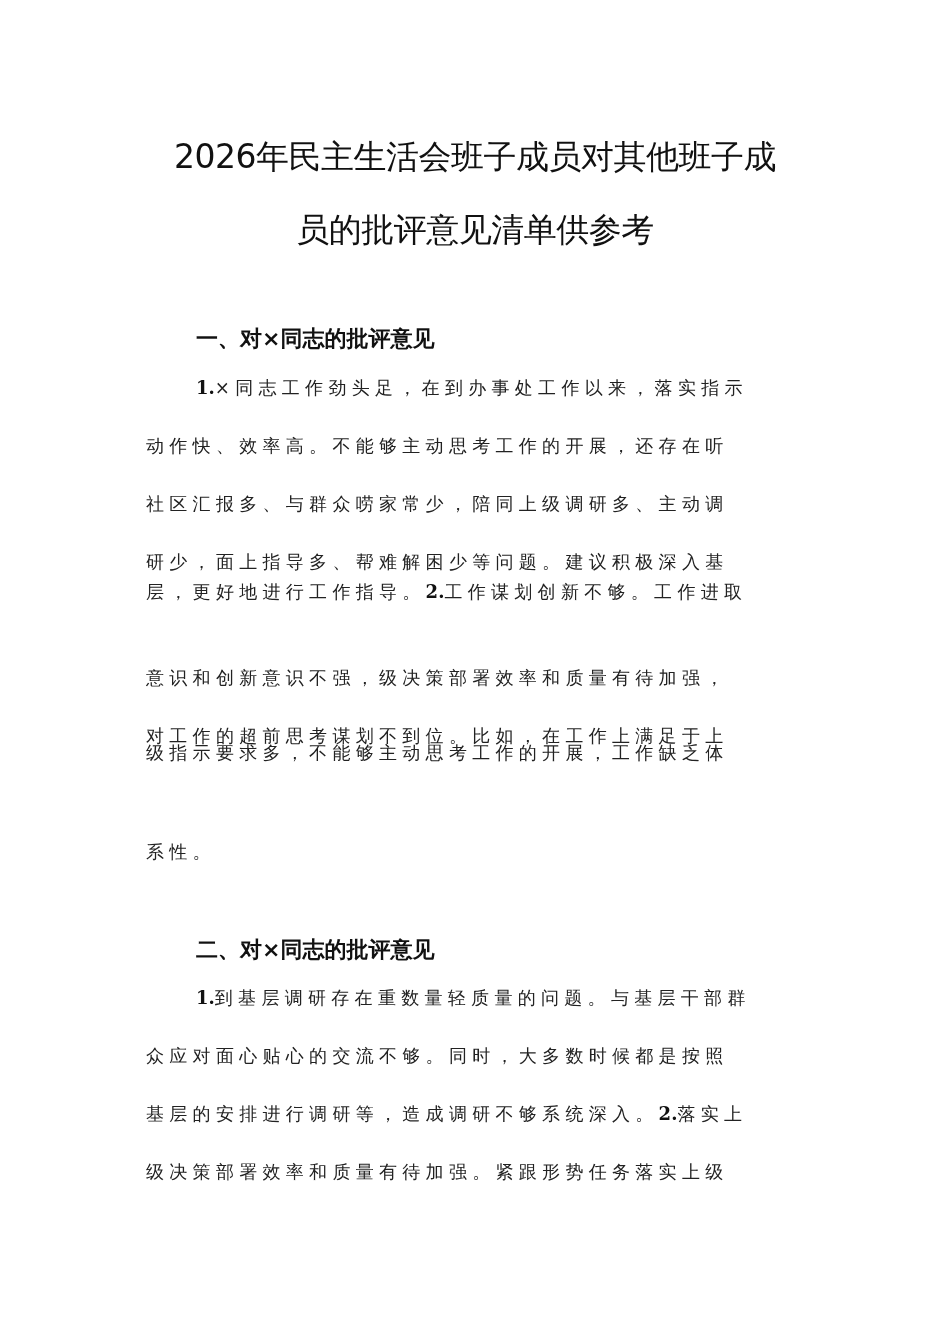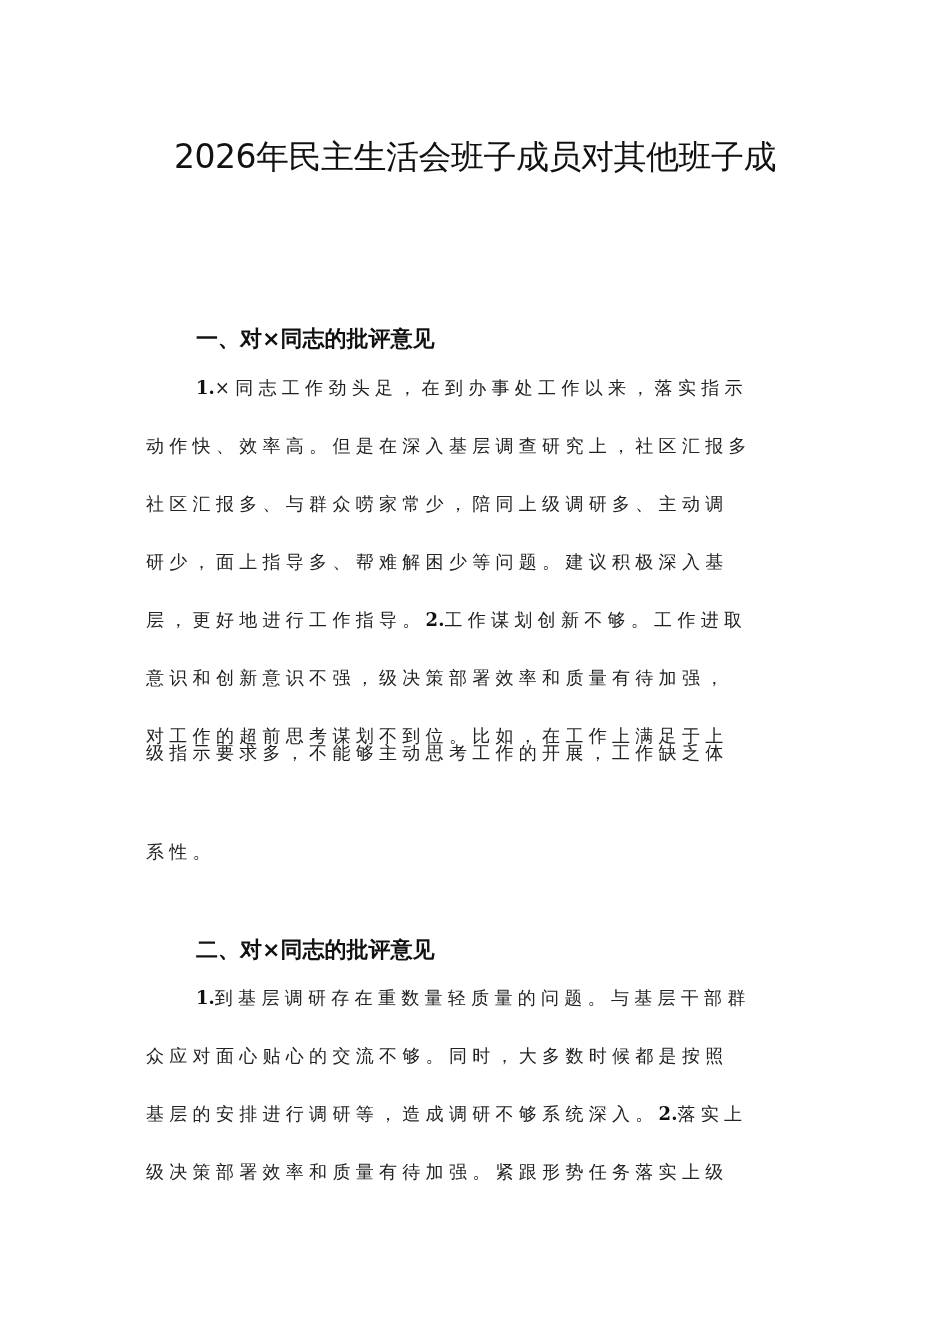"员的批评意见清单供参考" div.title { html: none -> <div>员的批评意见清单供参考</div> }
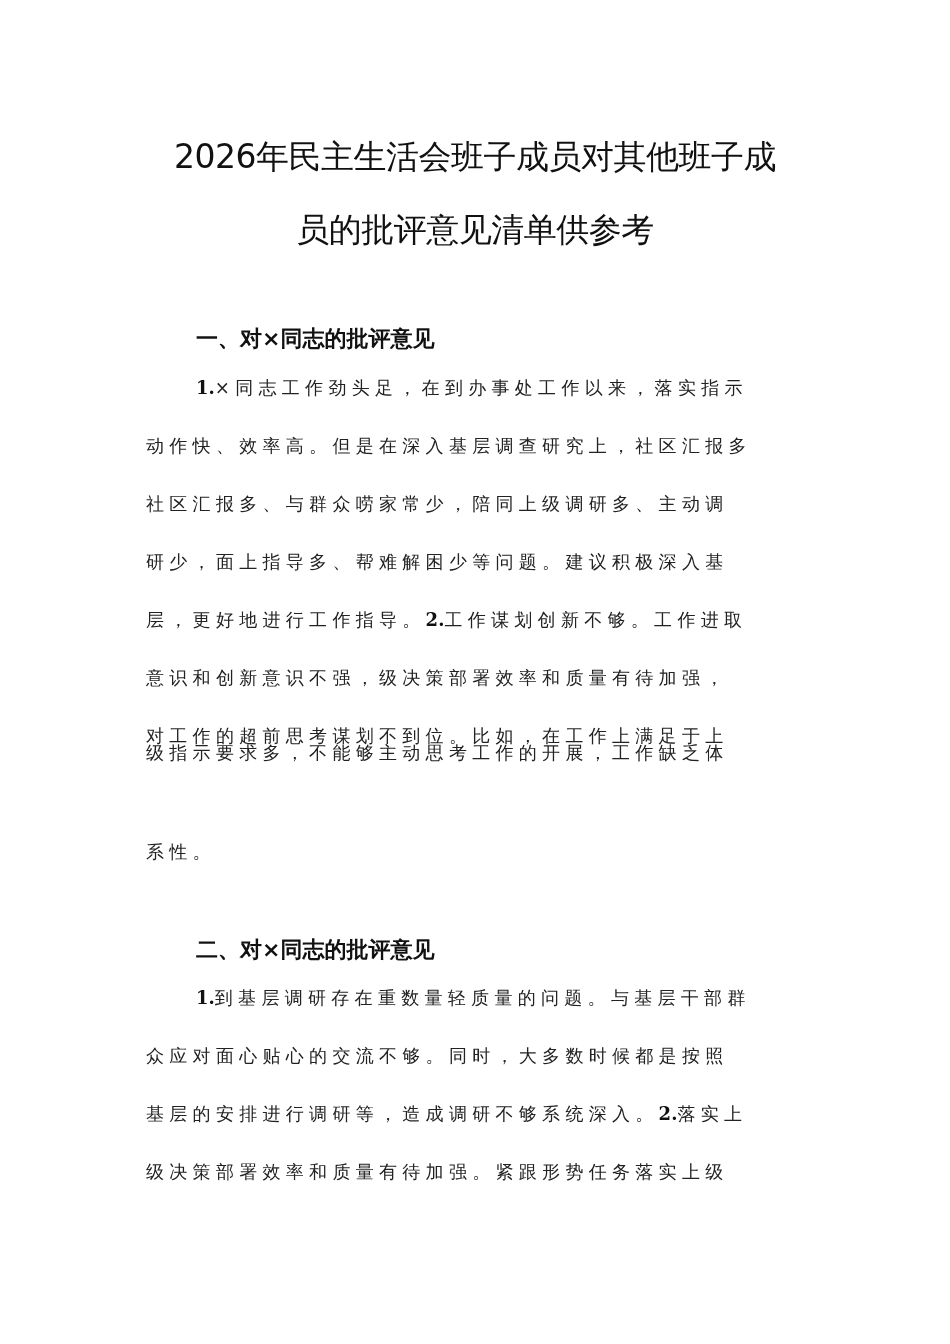"动作快、效率高。但是在深入基层调查研究上，社区汇报多" div.line { text: 但是在深入基层调查研究上，社区汇报多 -> 不能够主动思考工作的开展，还存在听 }
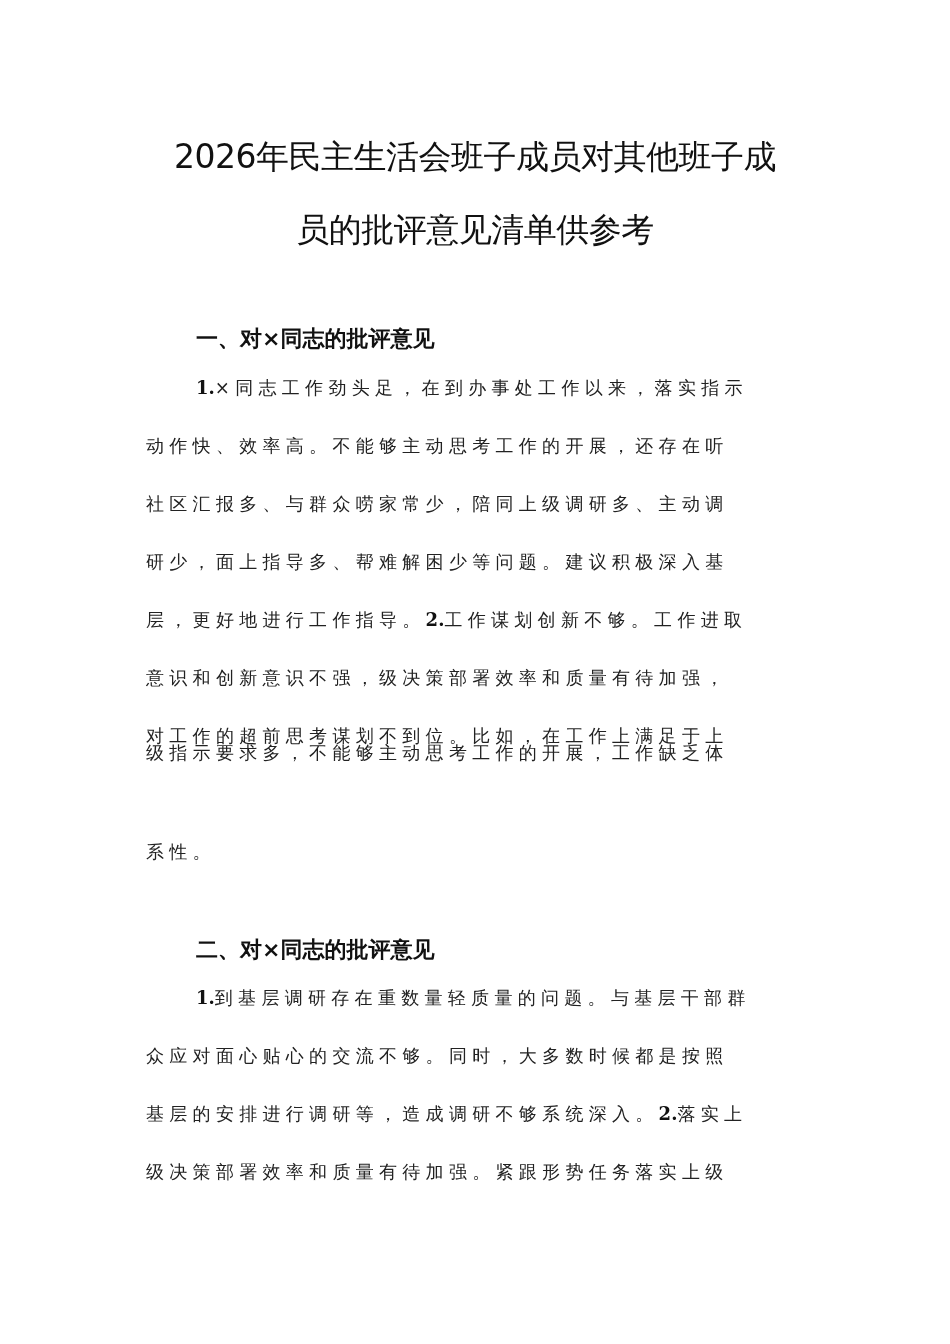"层，更好地进行工作指导。2.工作谋划创新不够。工作进取" div.line { top: 608px -> 580px }
